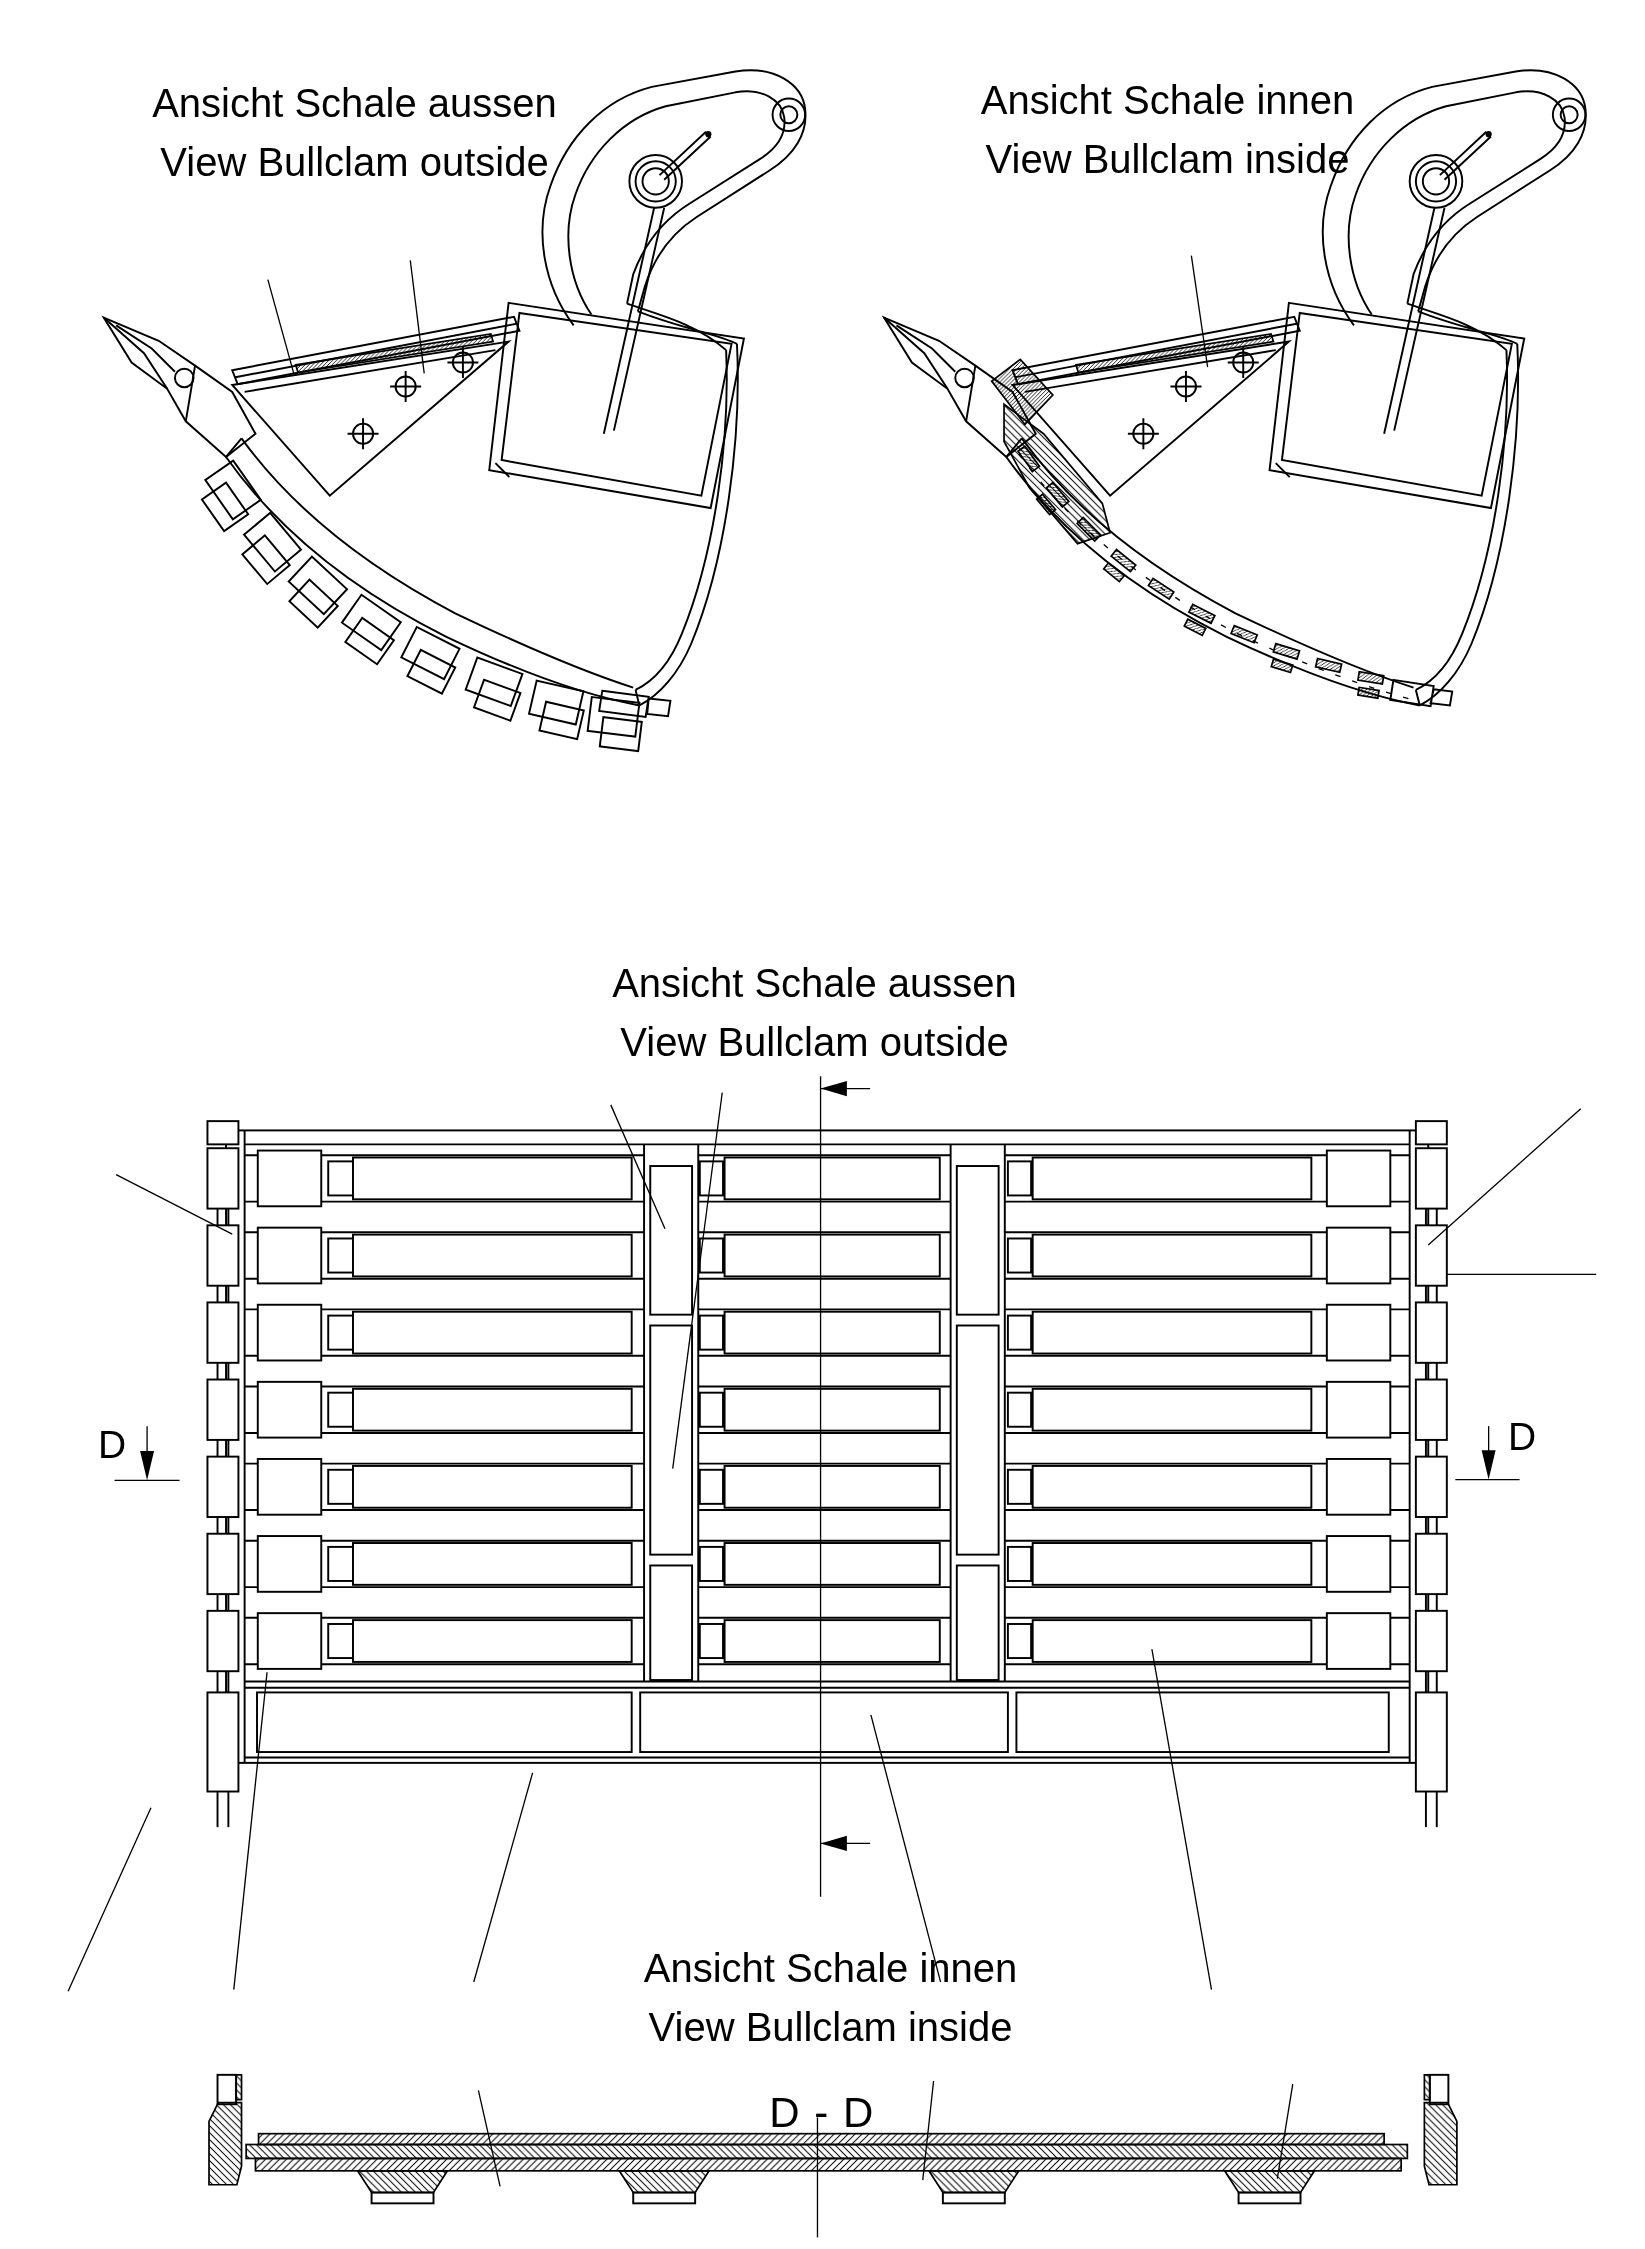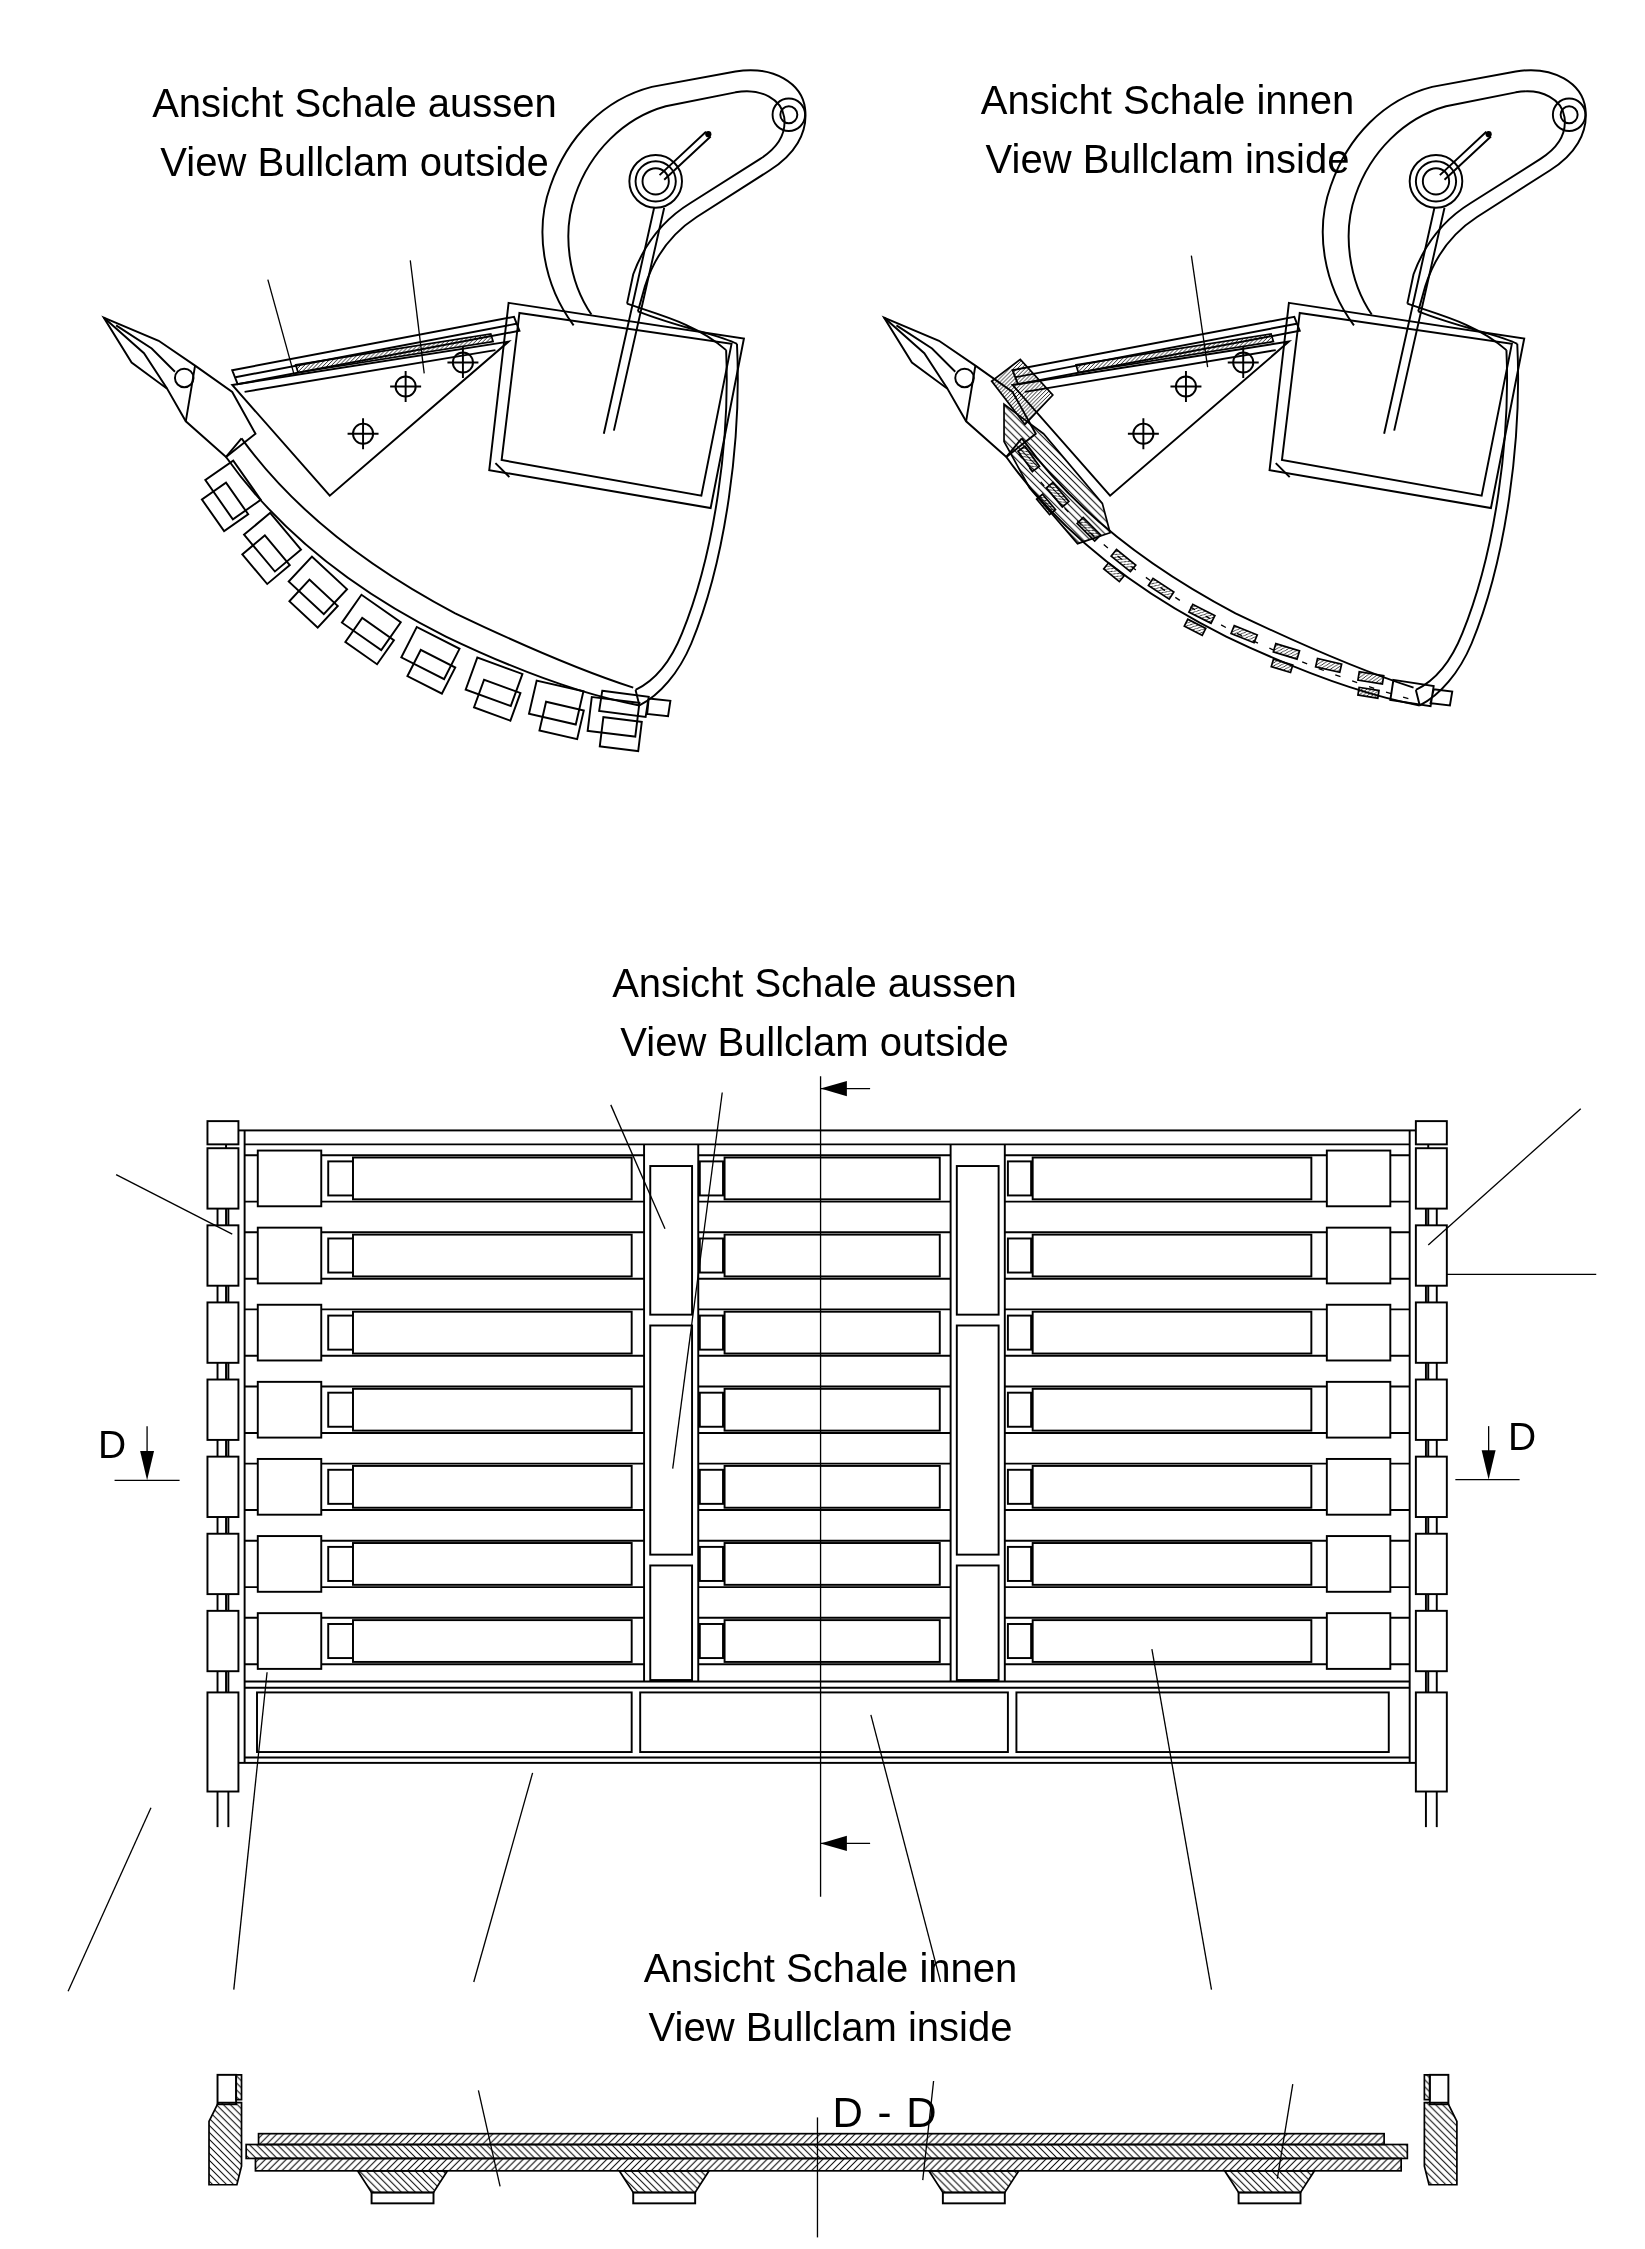"D - D" .ddlabel { text-align: right -> center }
